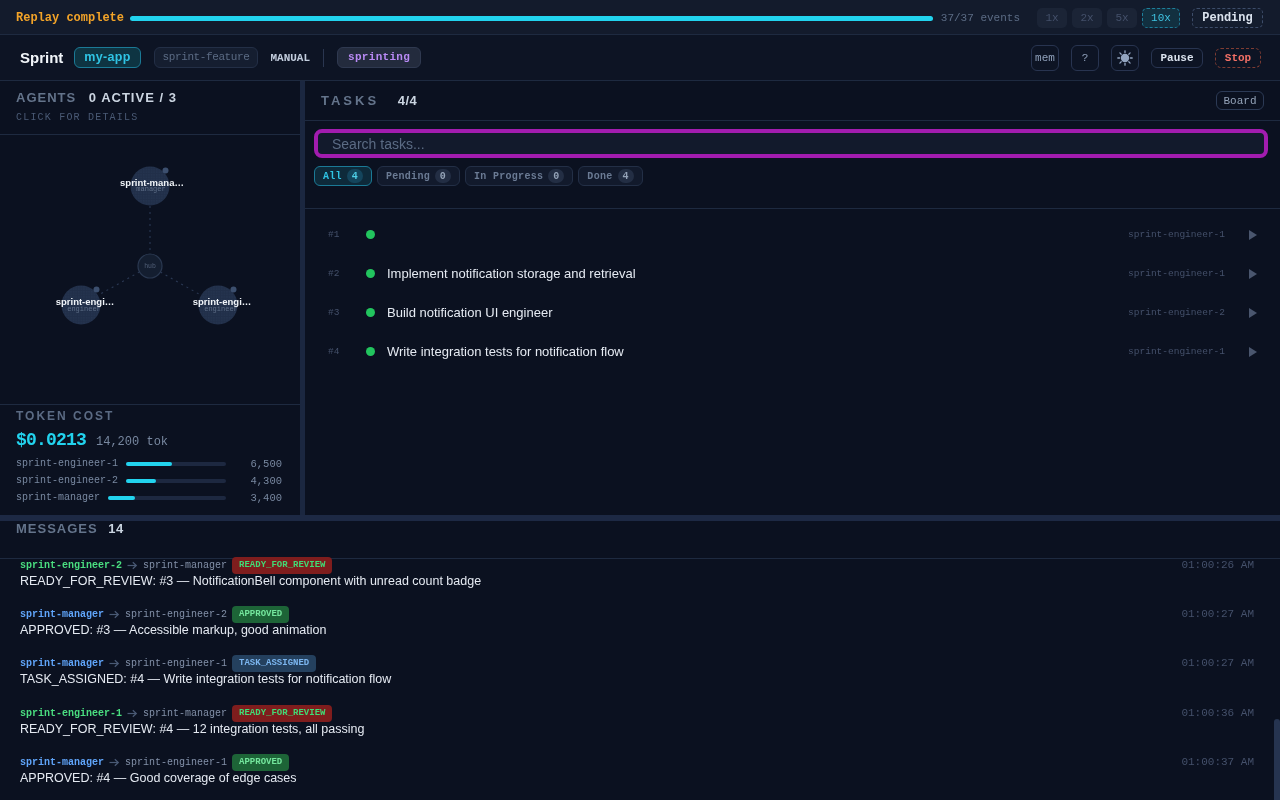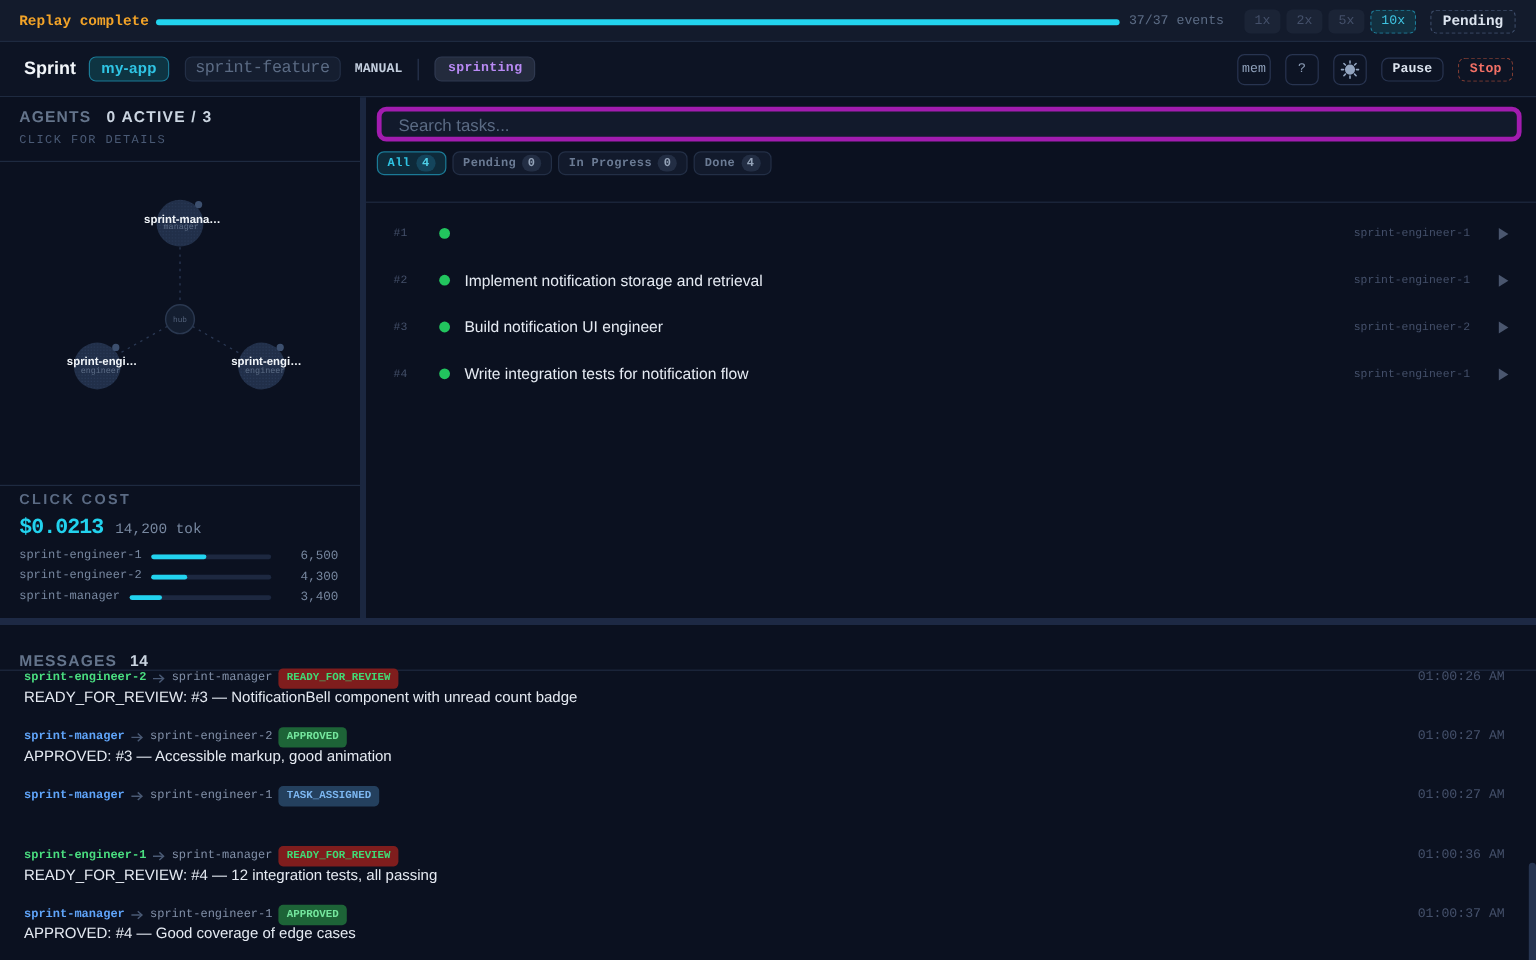"sprint-feature" .pill-task { font-size: 14px -> 11px }
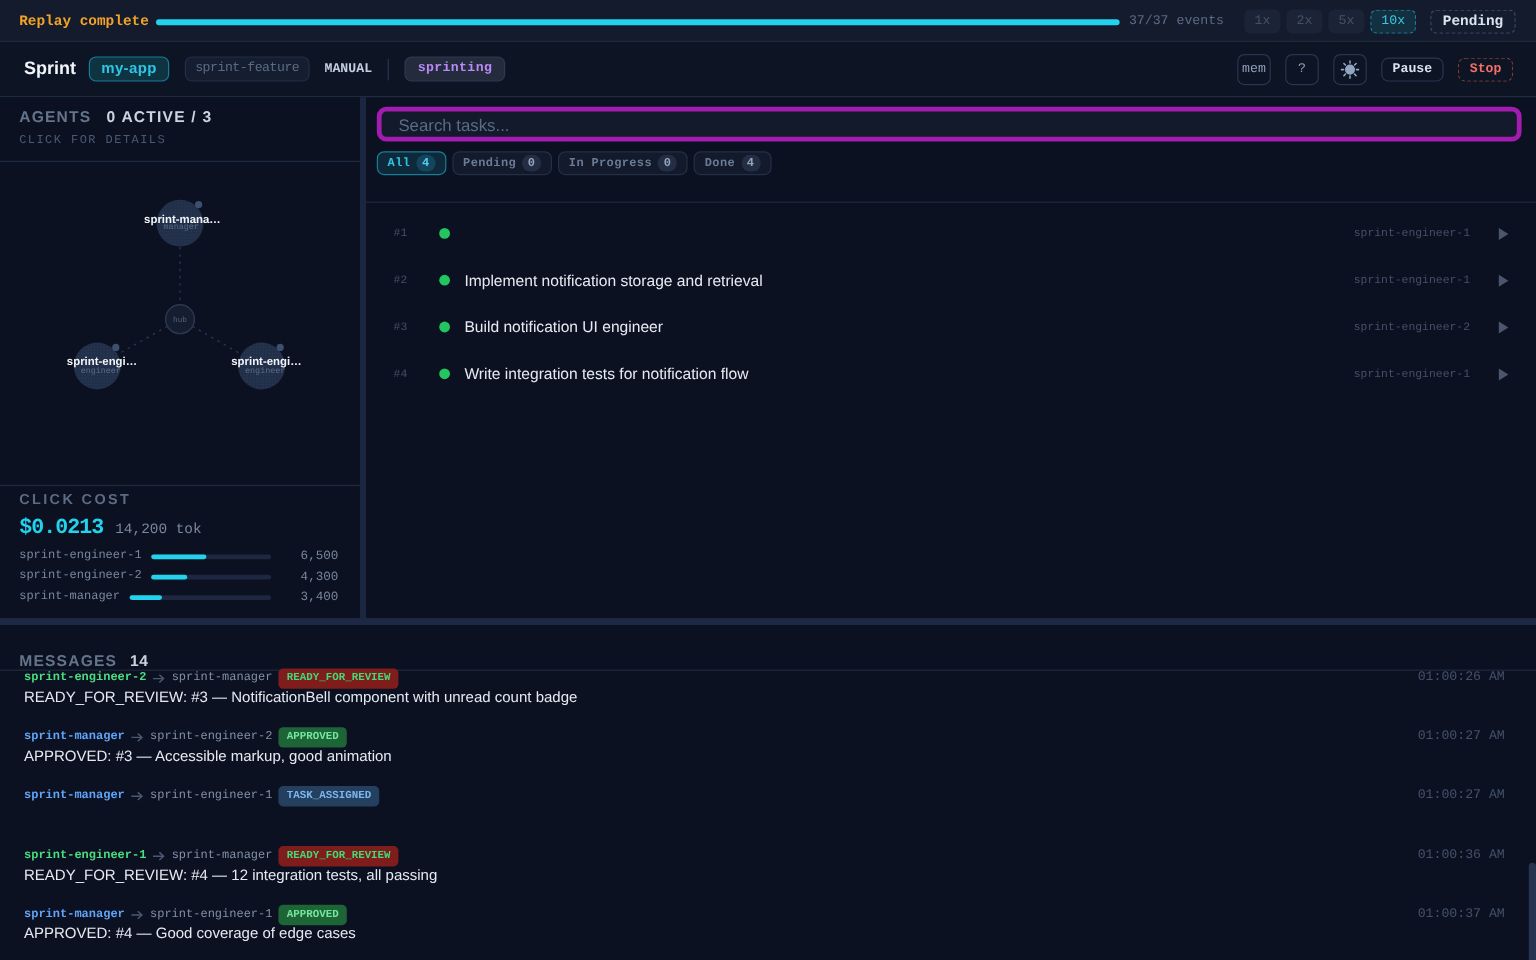"TASKS 4/4" div.tasks-head { html: none -> <div> <div>TASKS <b>4/4</b></div> <div>Board</div> </div> }
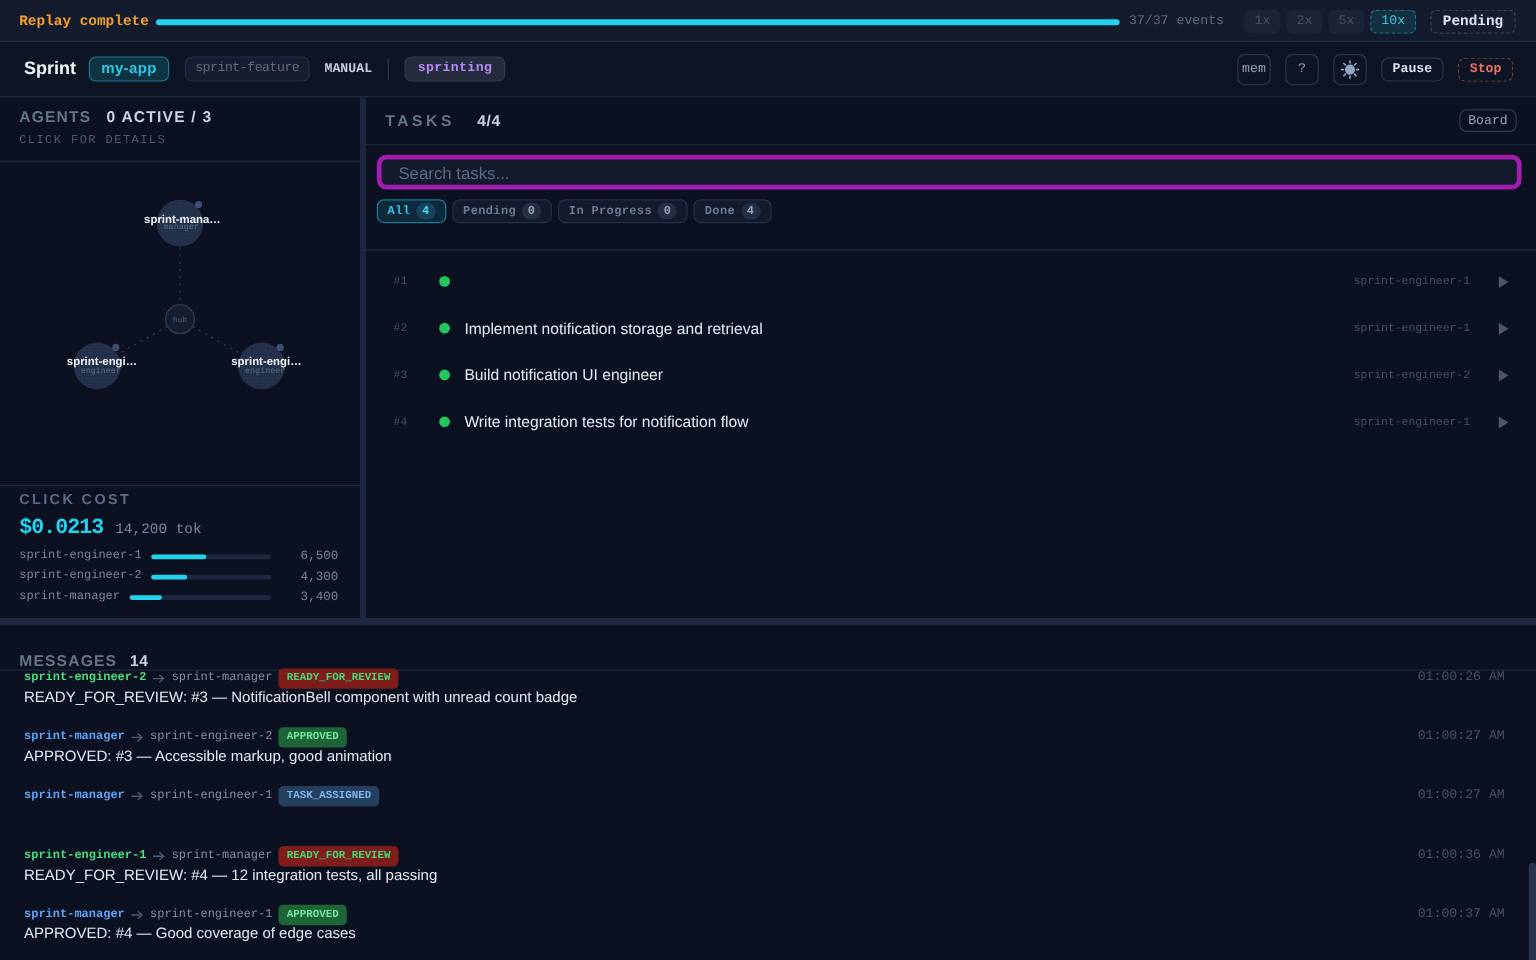"CLICK COST" div.tok-title { text: CLICK -> TOKEN }
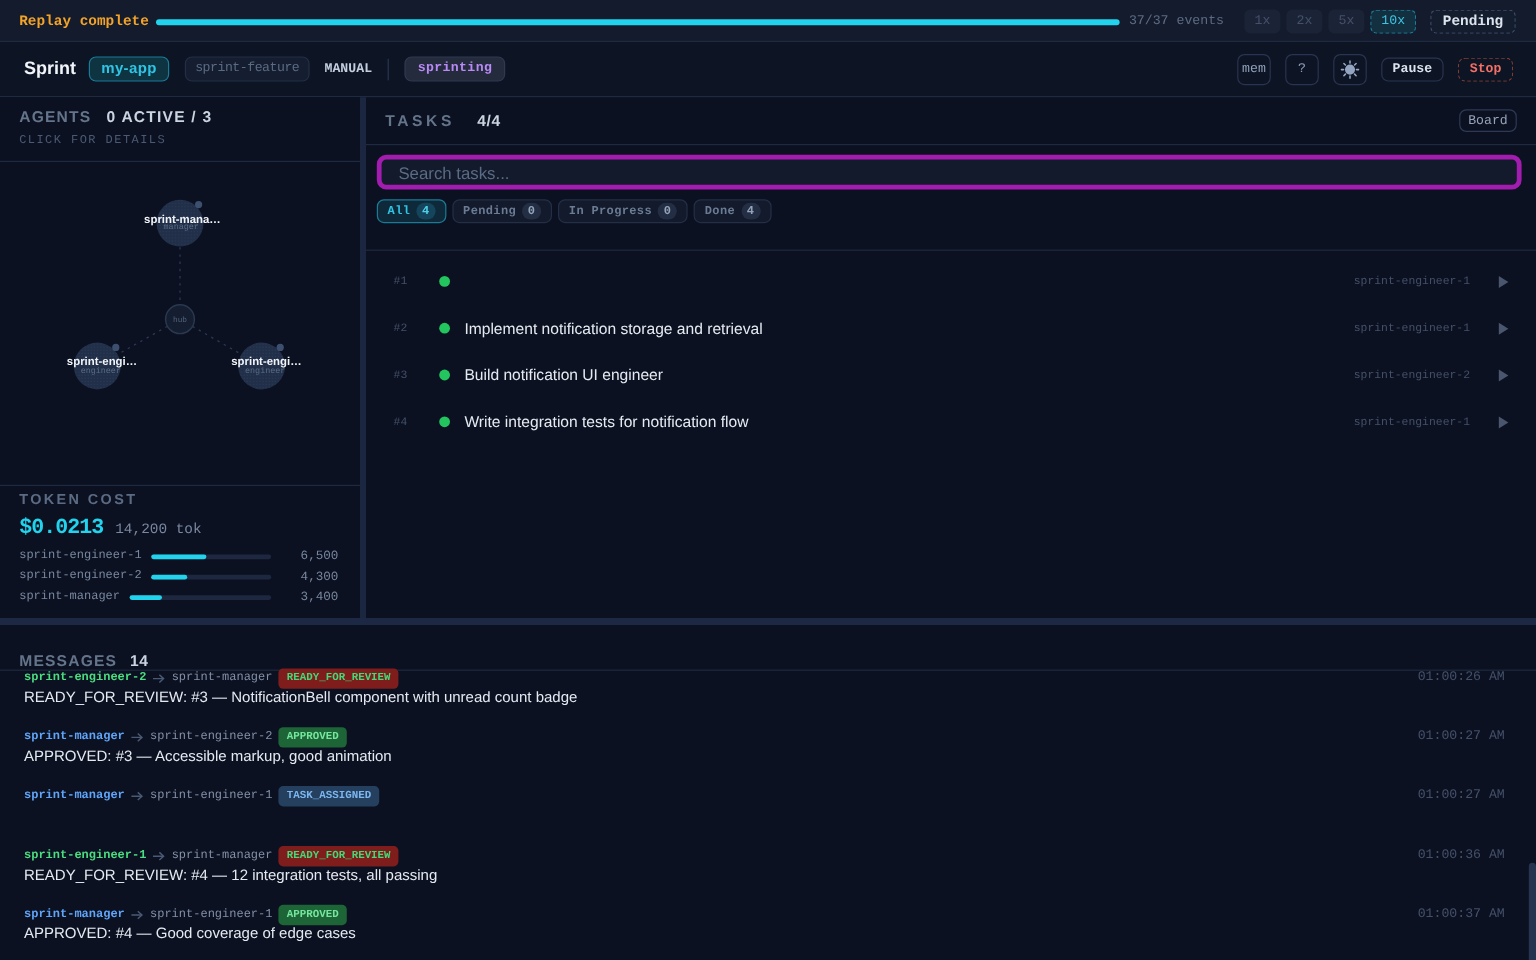"MESSAGES 14" .msg-head { align-items: flex-end -> flex-start }
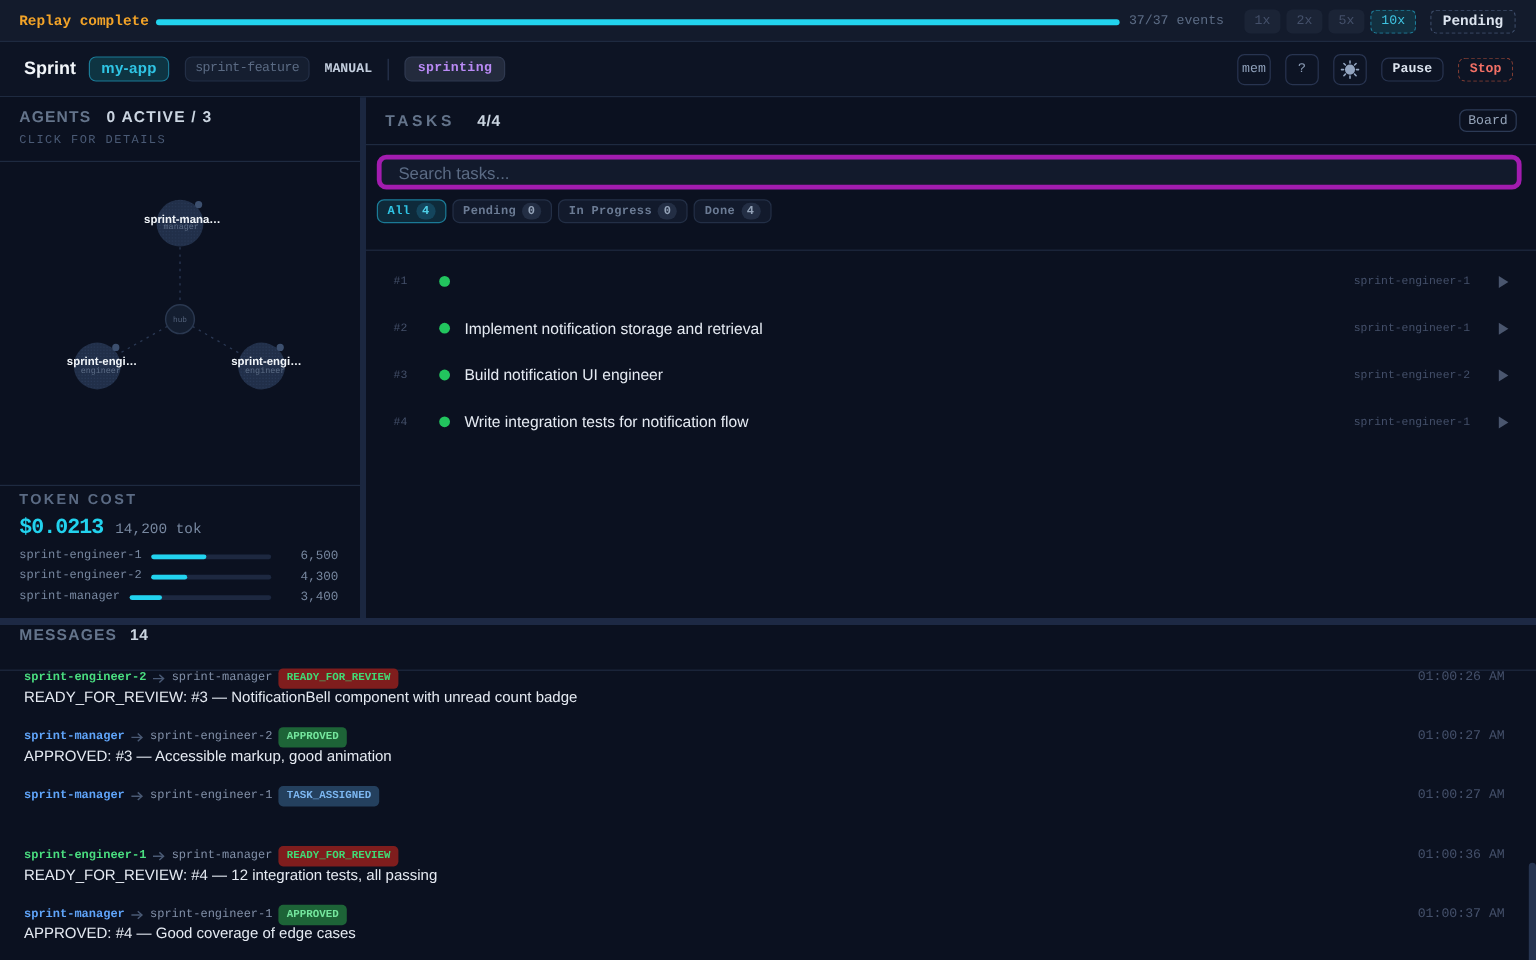"TASK_ASSIGNED: #4 — Write integration" div.msg-text { html: none -> <div>TASK_ASSIGNED: #4 — Write integration tests for notification flow</div> }
